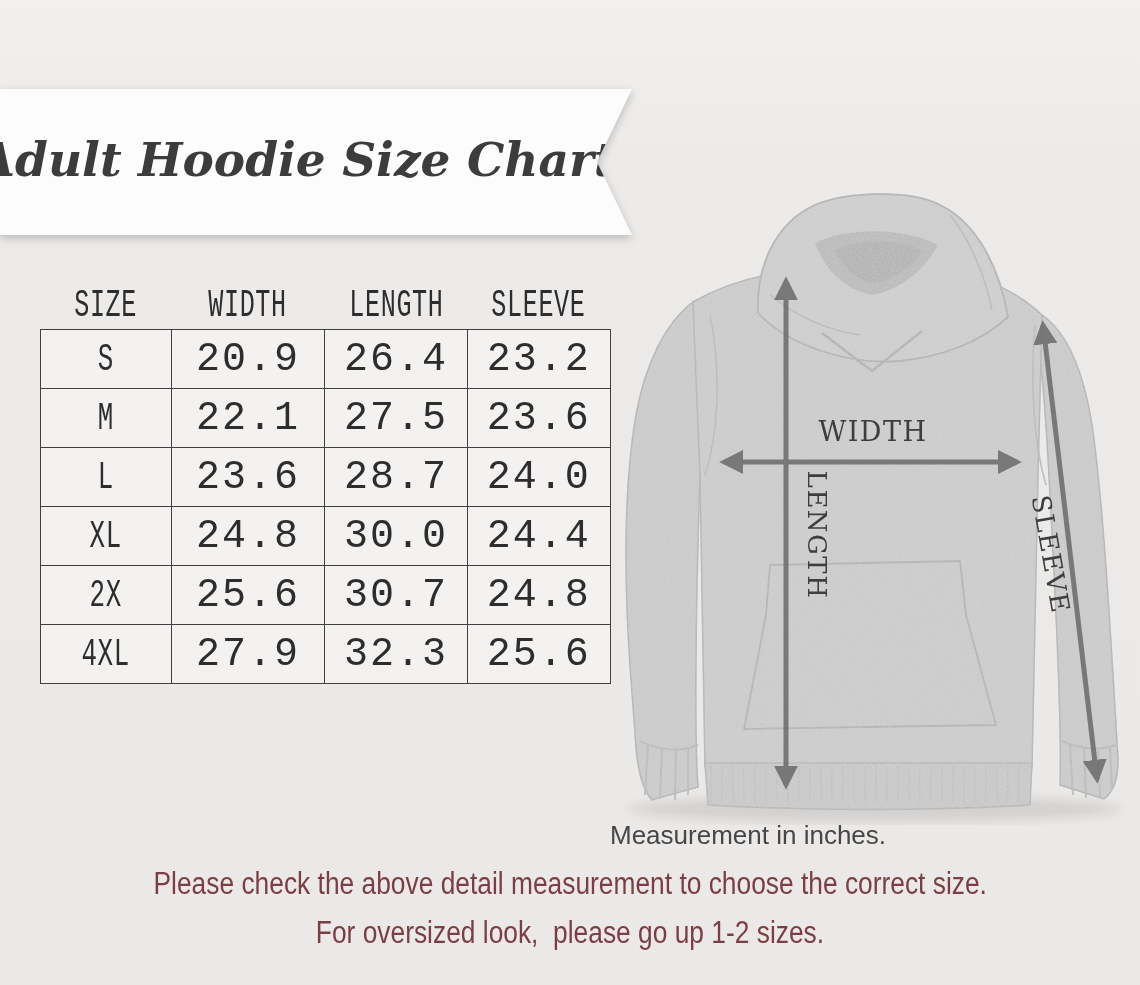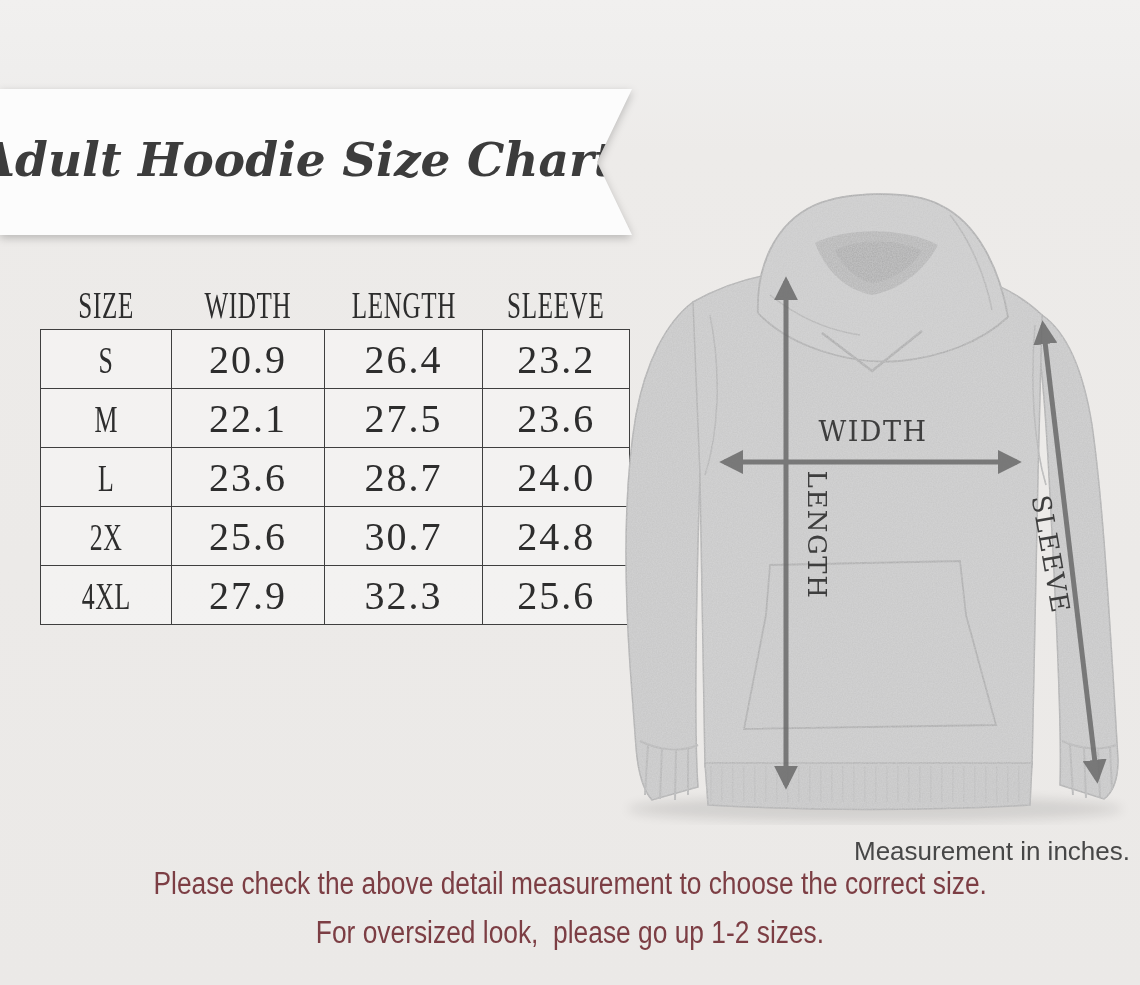"SIZE" .size-table { font-family: Liberation Serif, serif -> Liberation Mono, monospace }
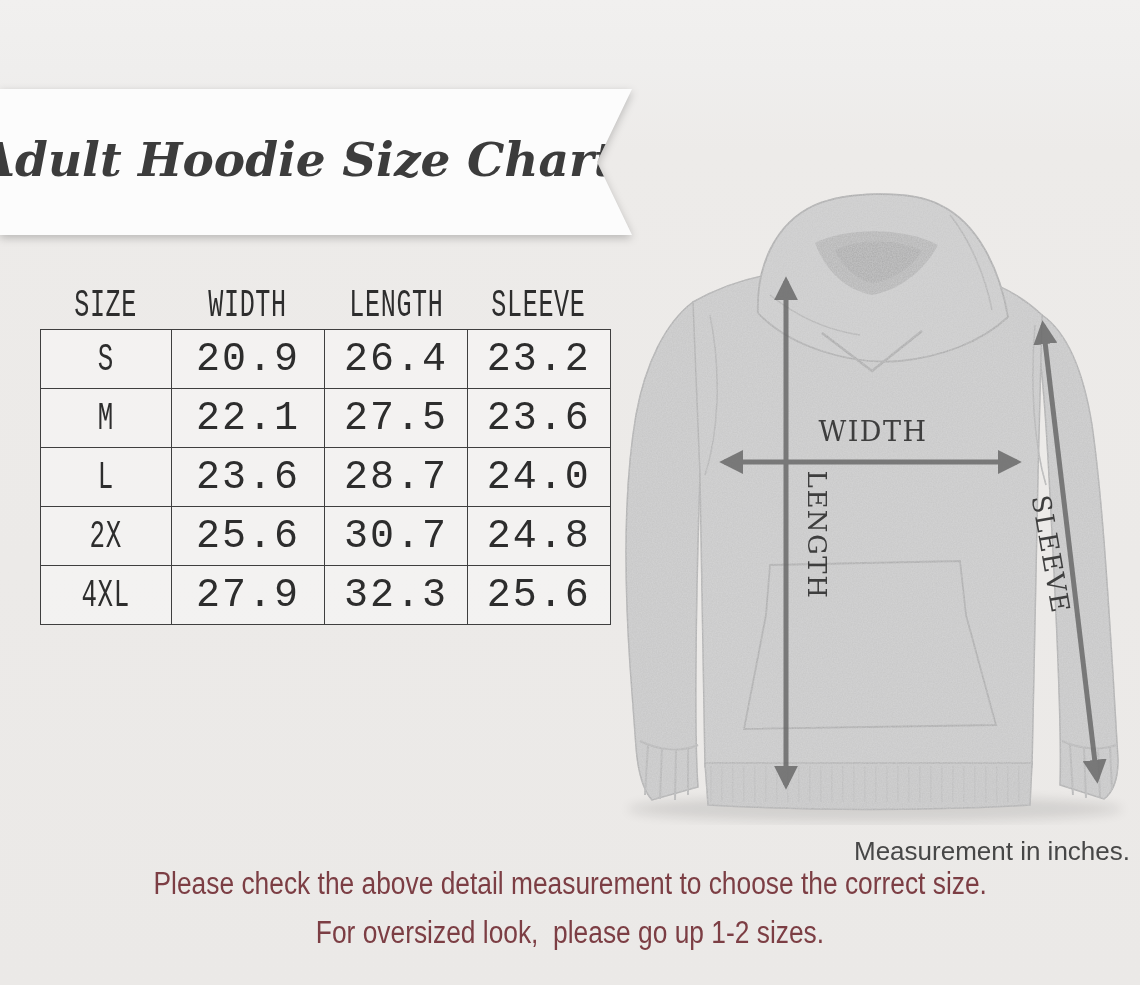"XL" tr { html: none -> <tr> <td><span>XL</span></td> <td>24.8</td> <td>30.0</td> <td>24.4</td> </tr> }
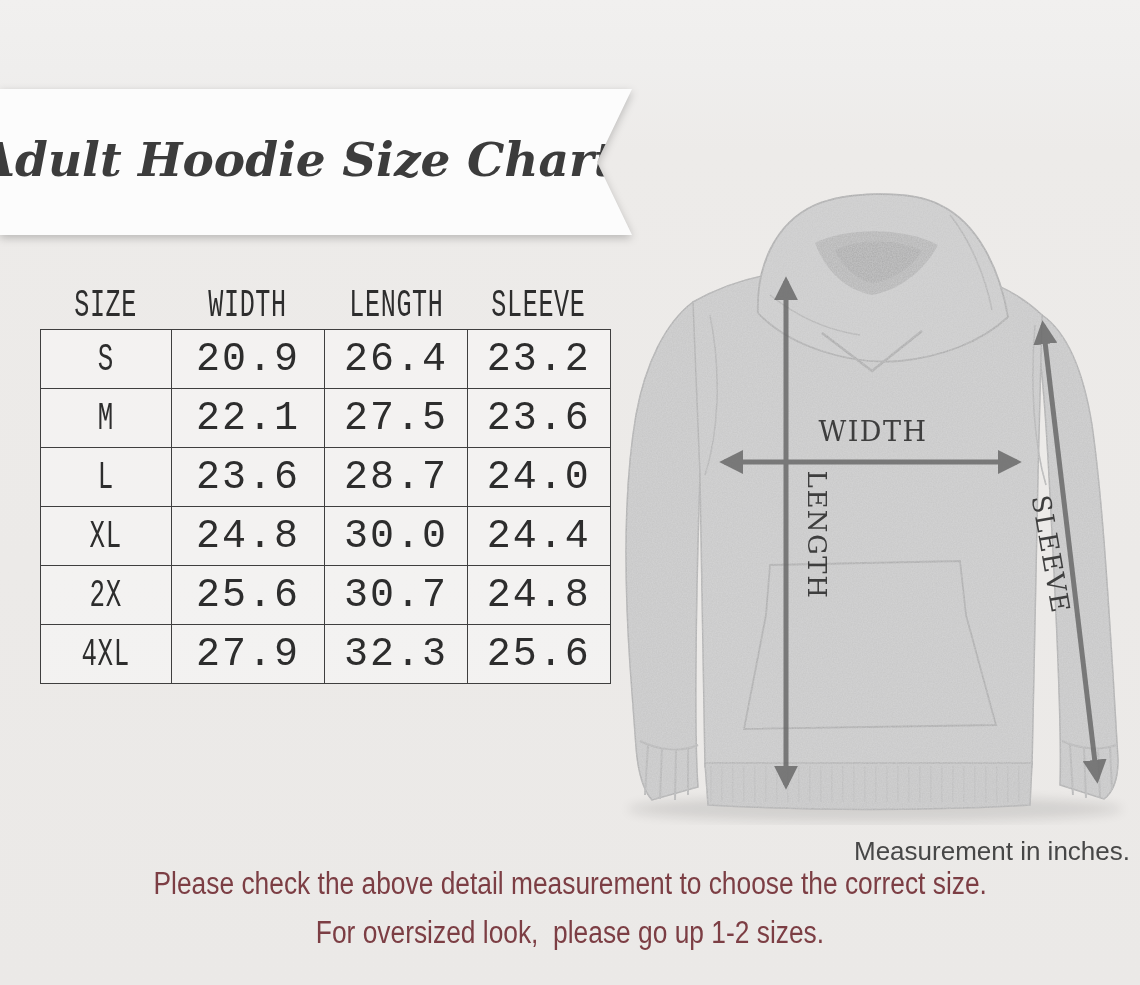"Measurement in inches." .caption { margin-top: 16px -> none; text-align: right -> left }
